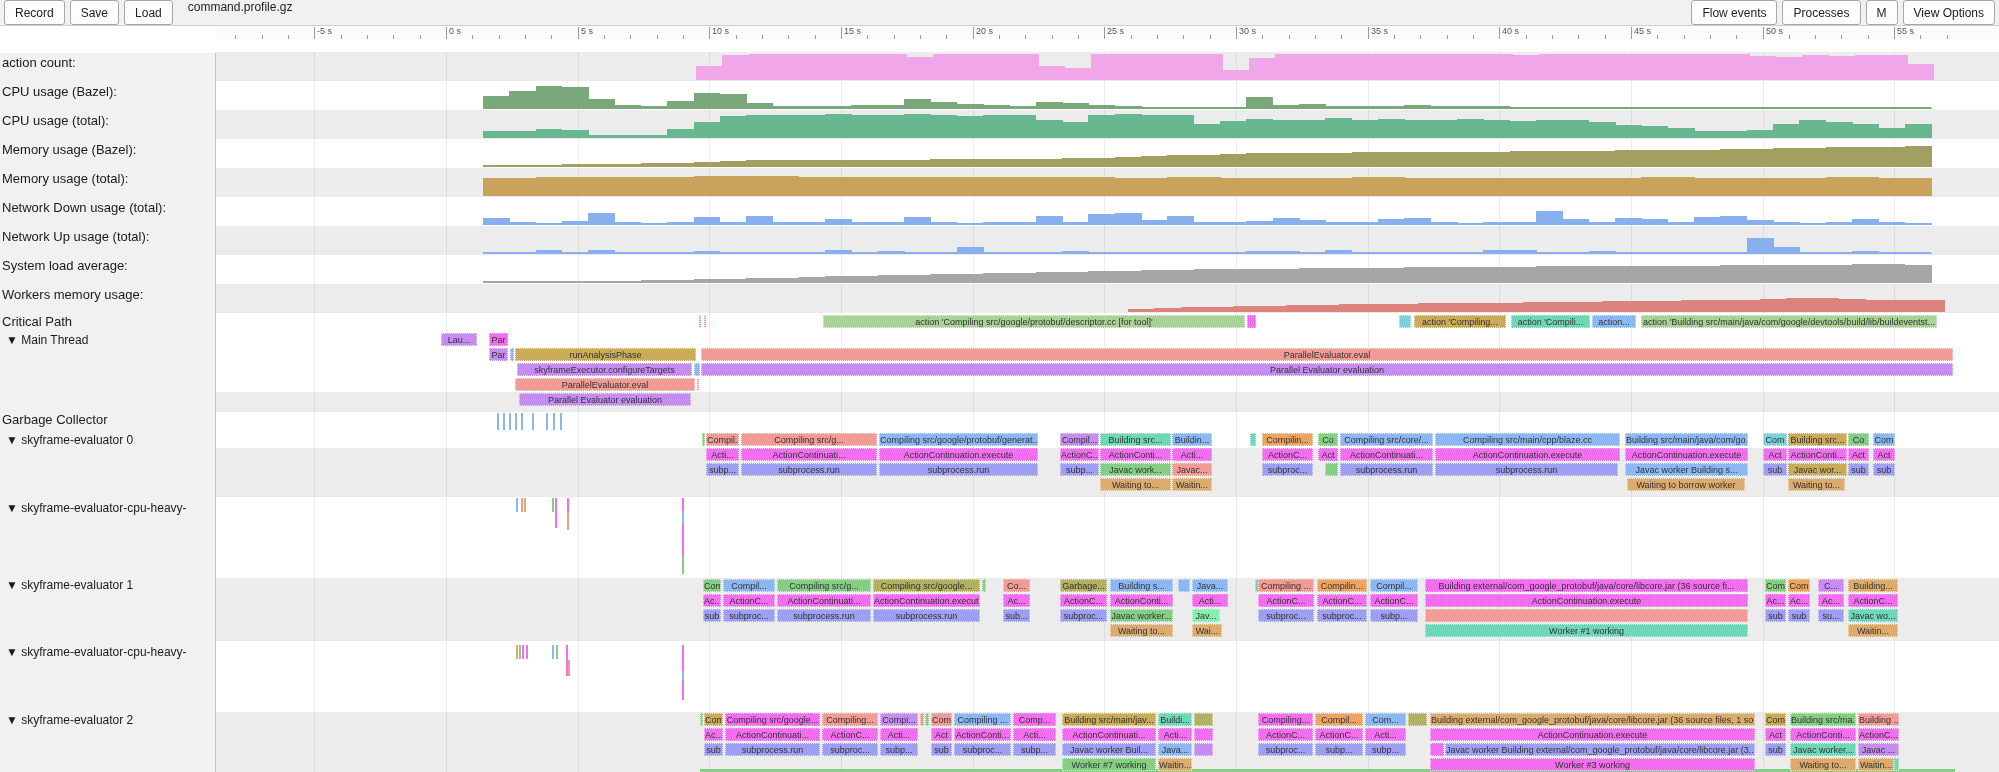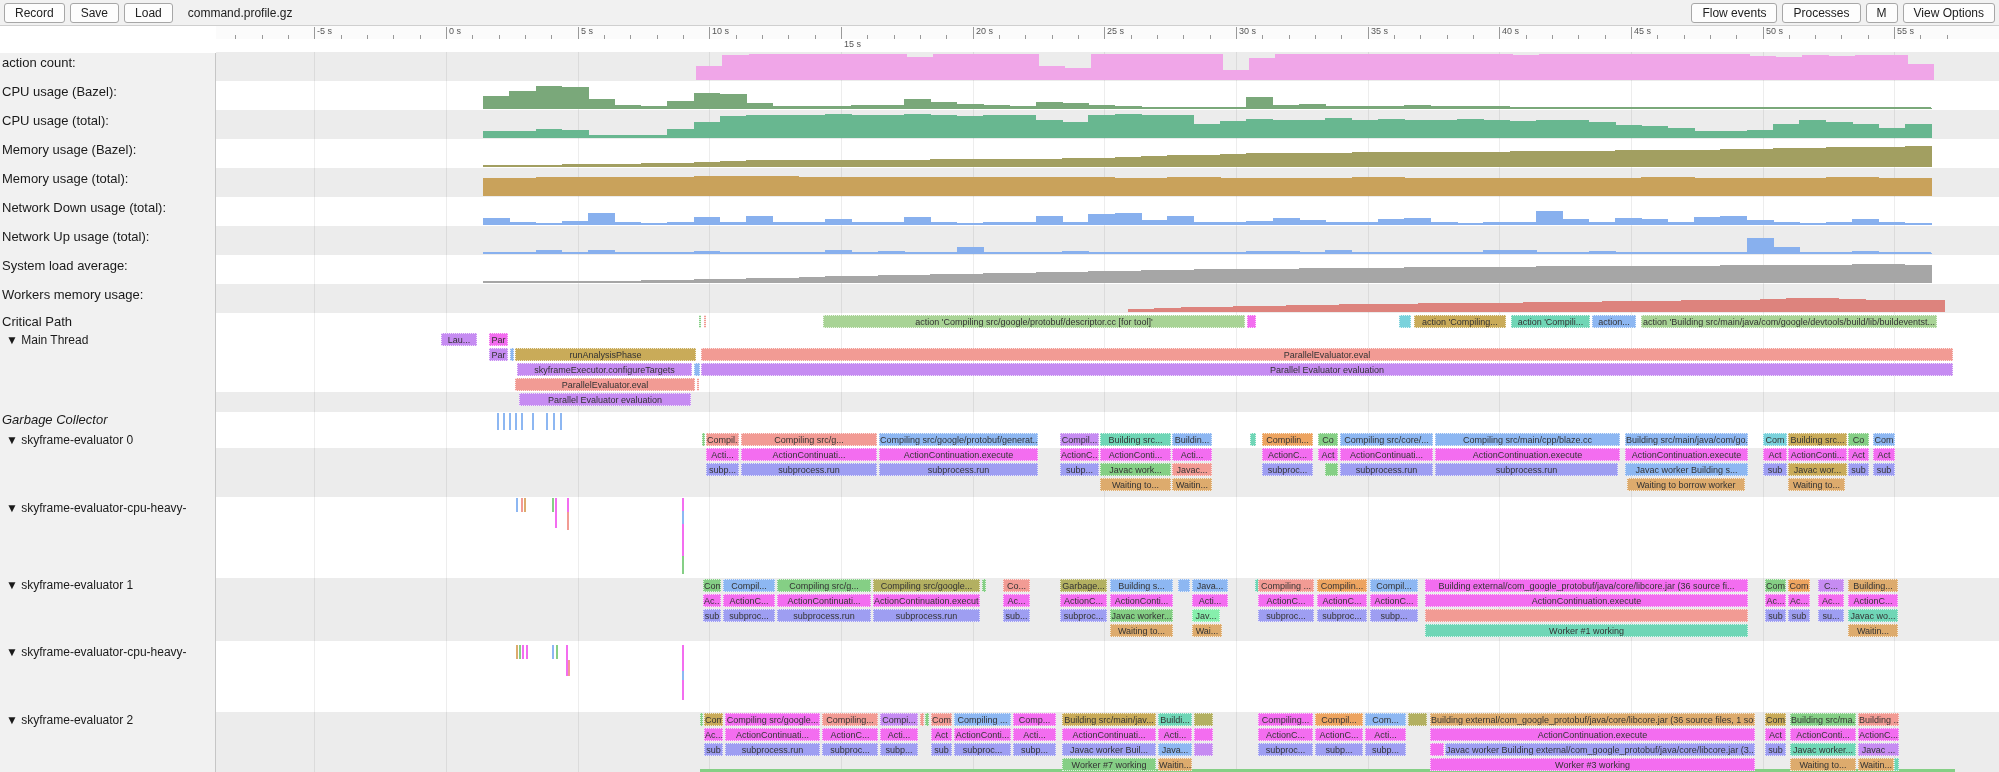"Record" #toolbar { align-items: center -> none }
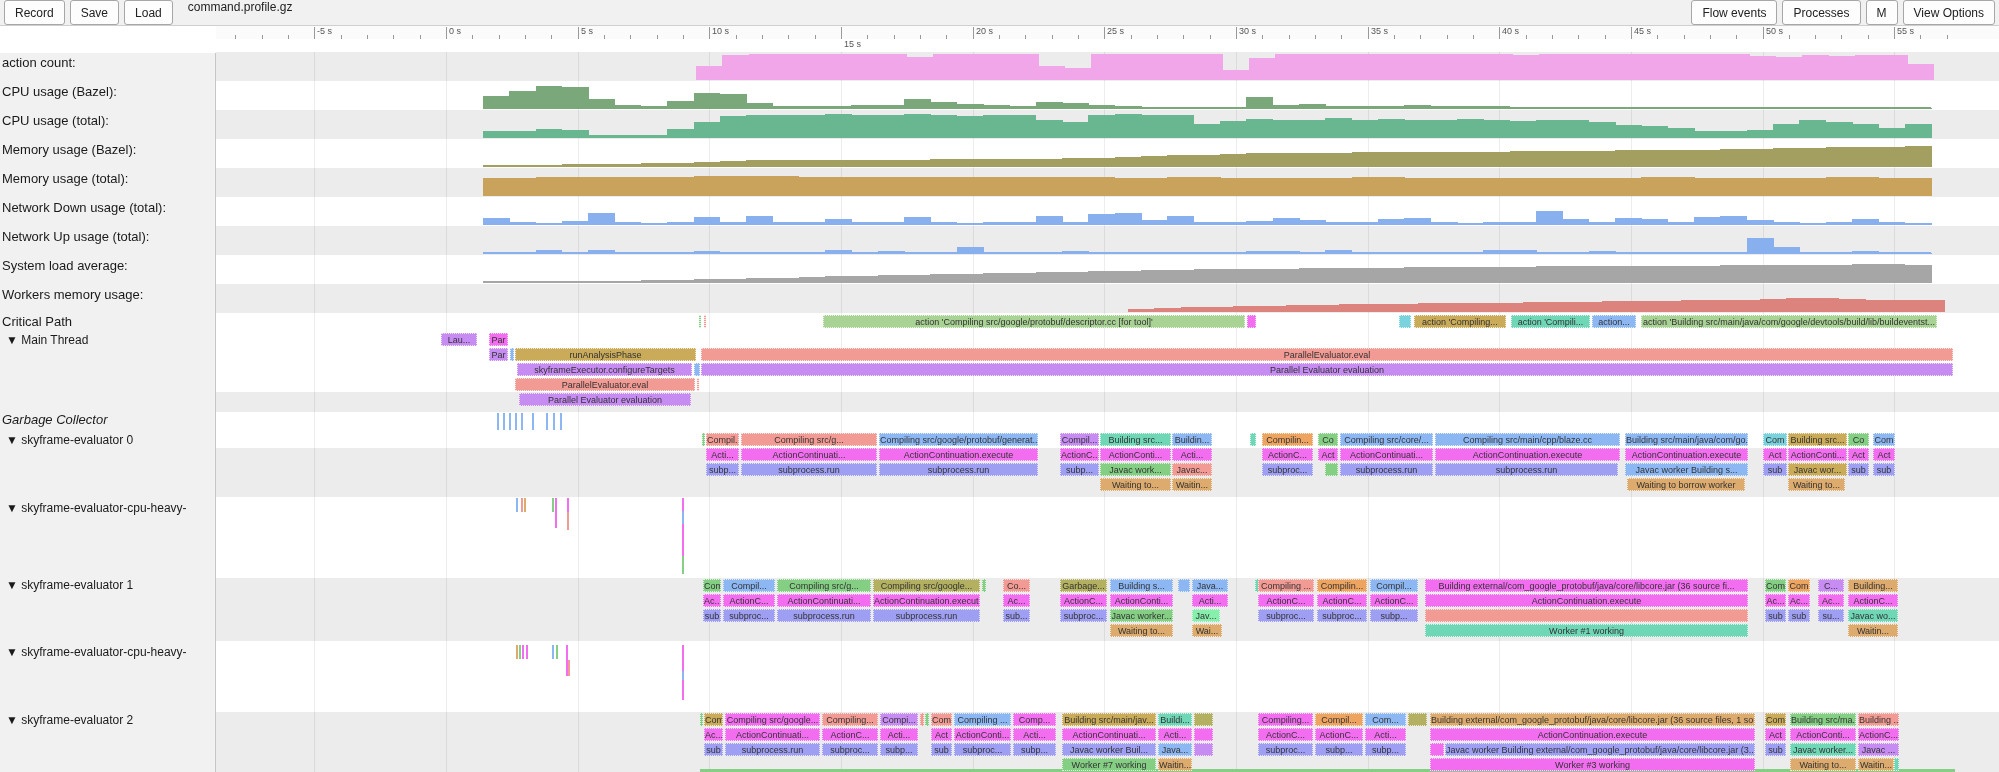"15 s" div.ax-label { margin-top: 13px -> none }
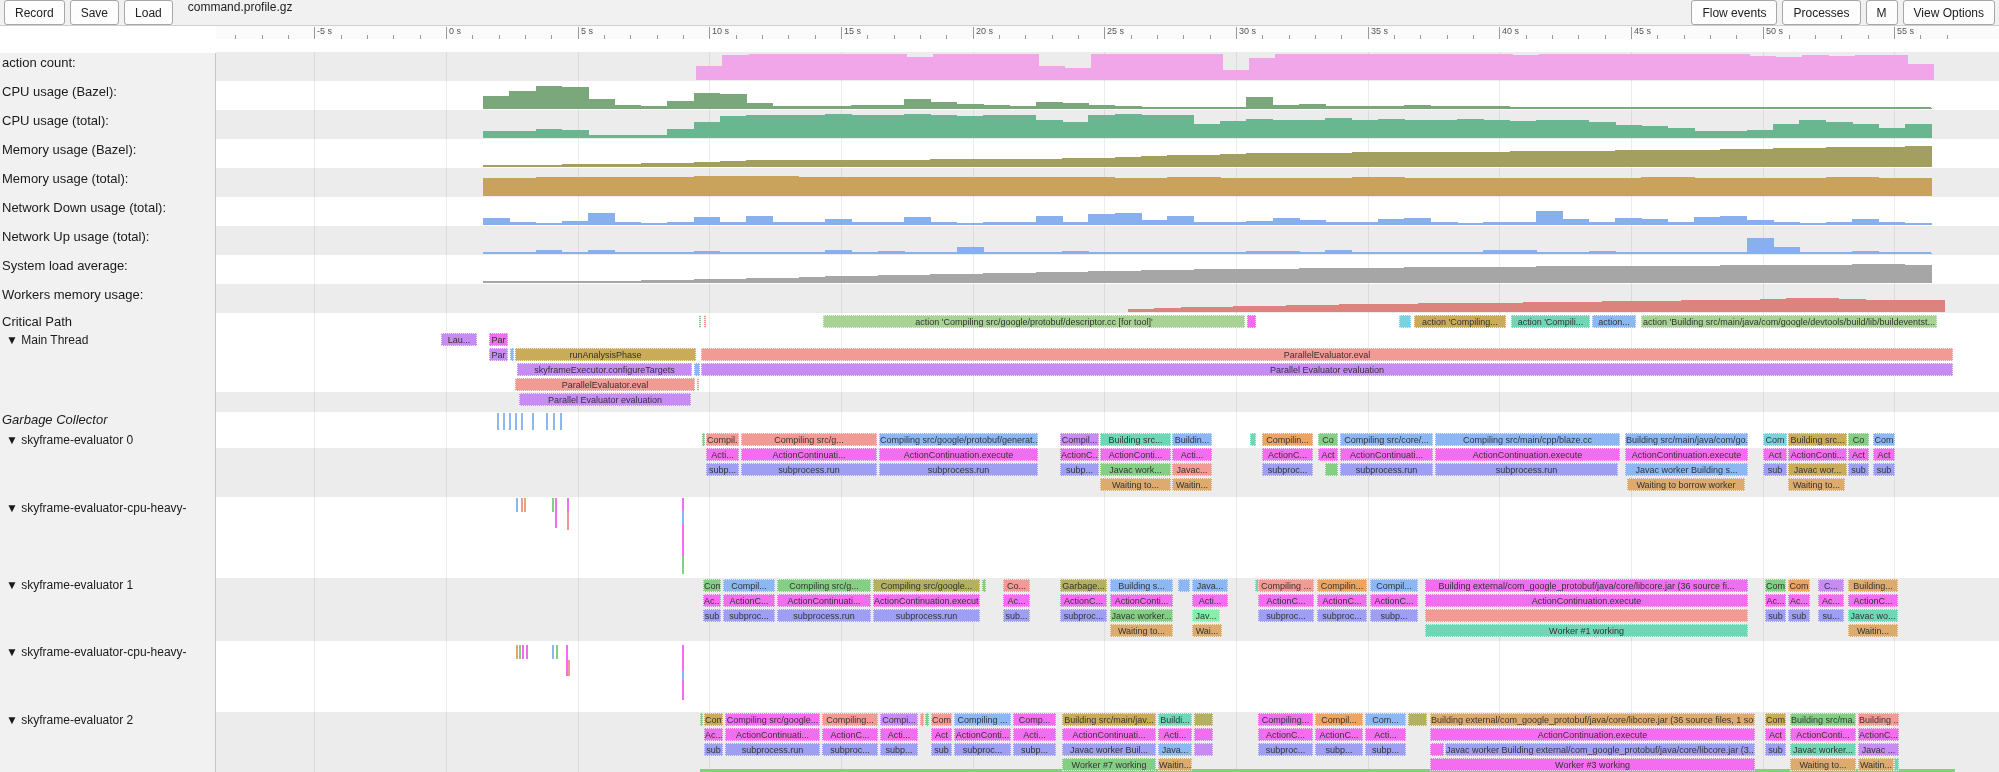"Garbage Collector" div.side-label { font-style: italic -> none }
